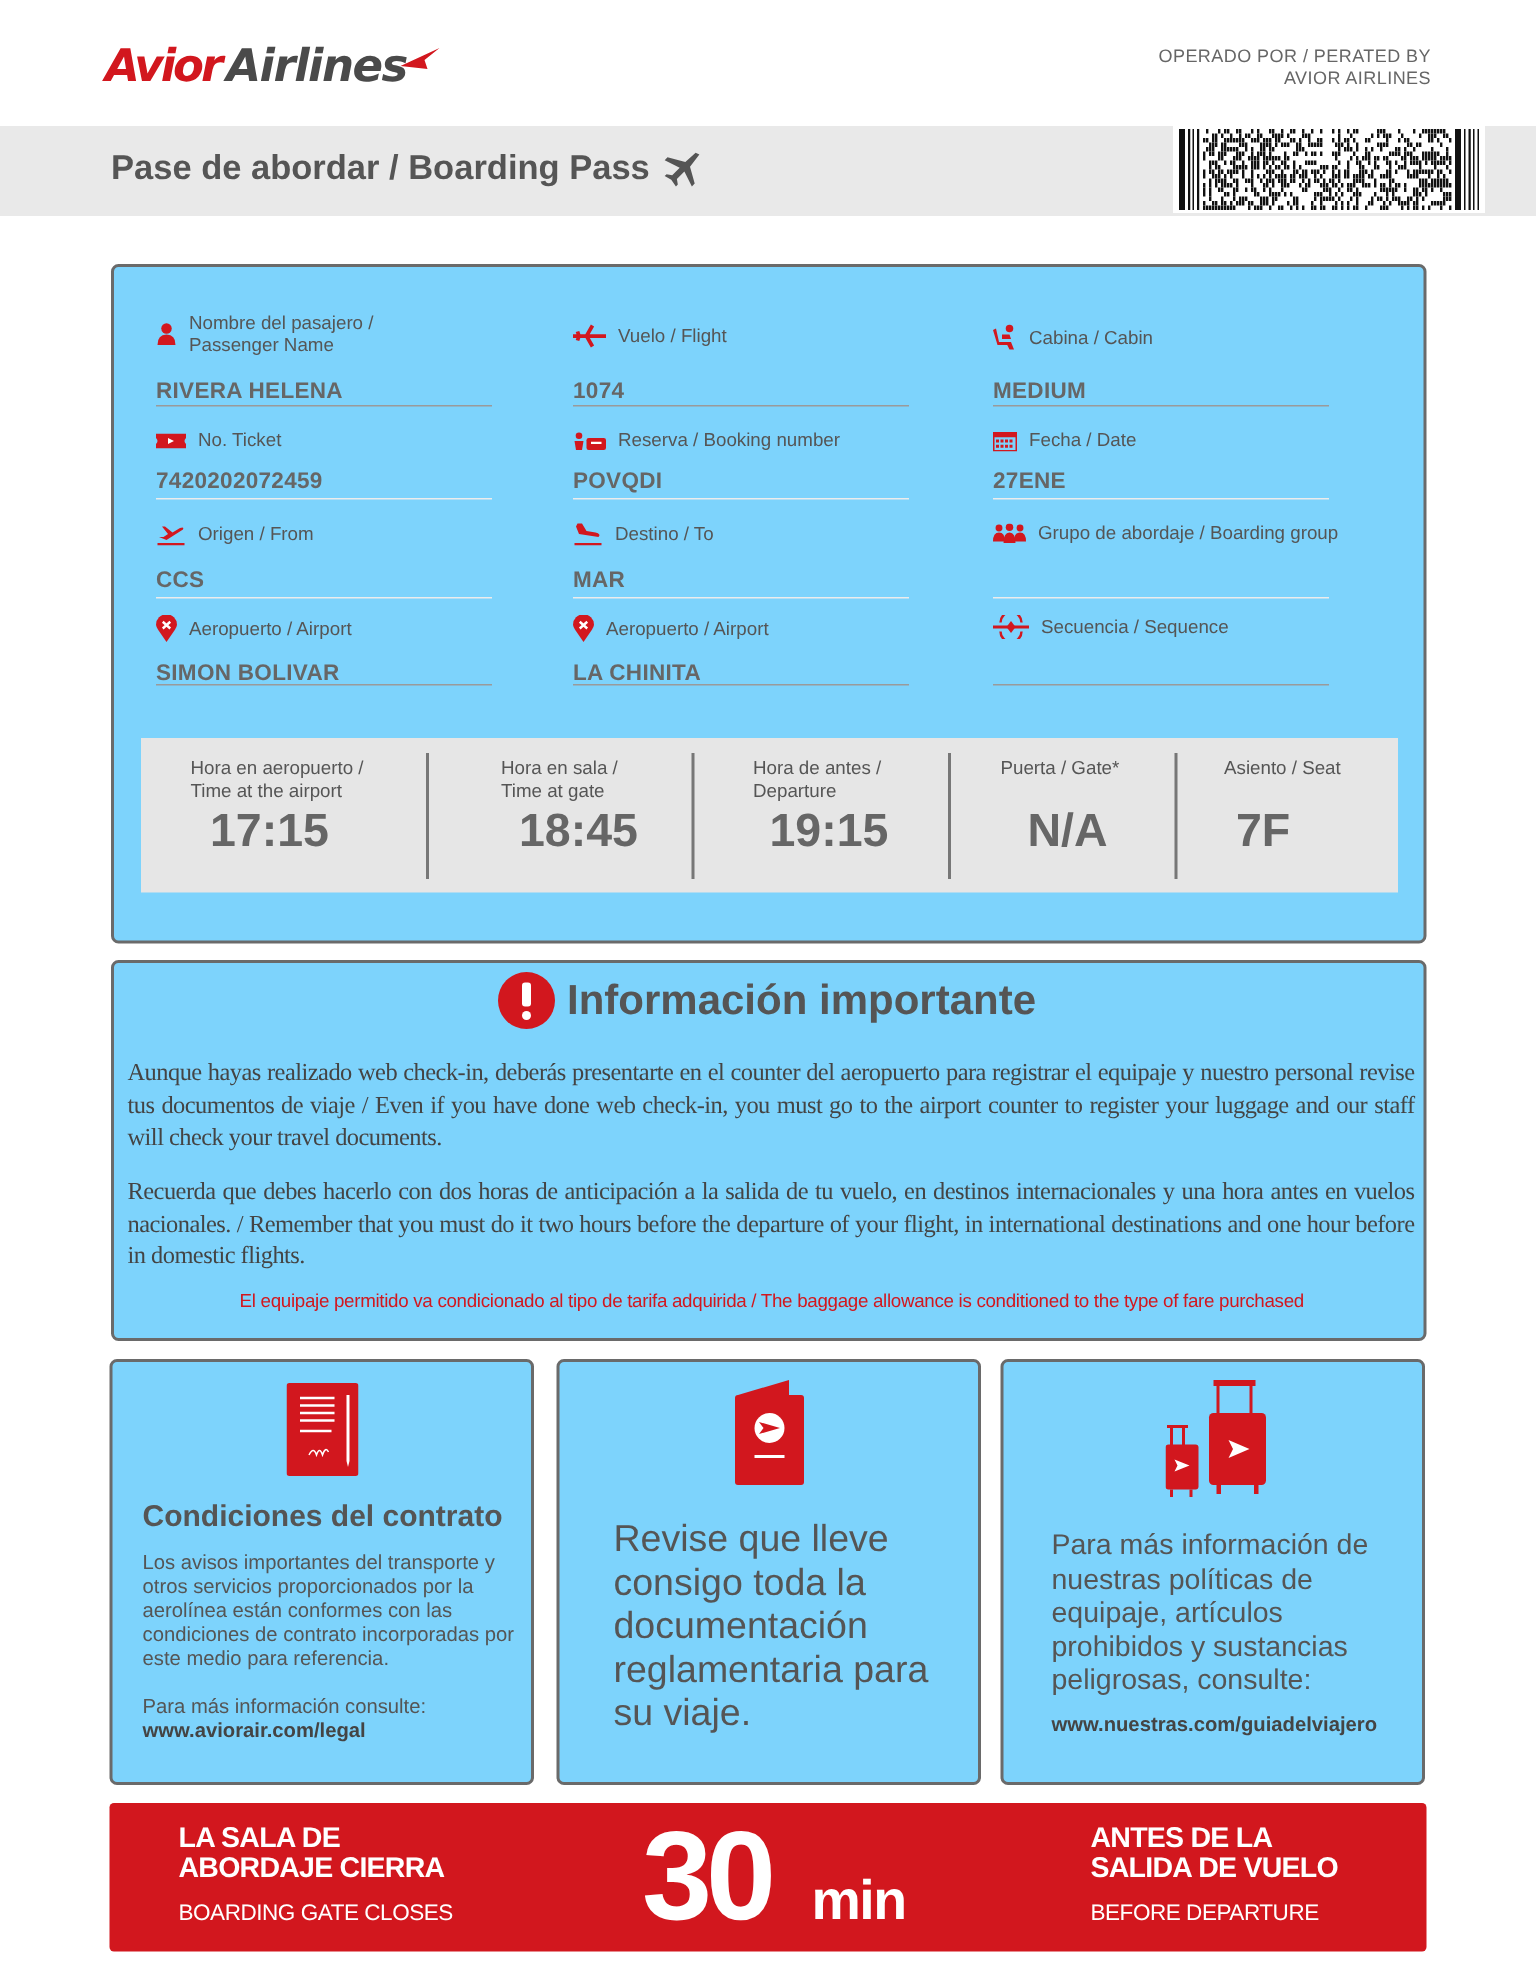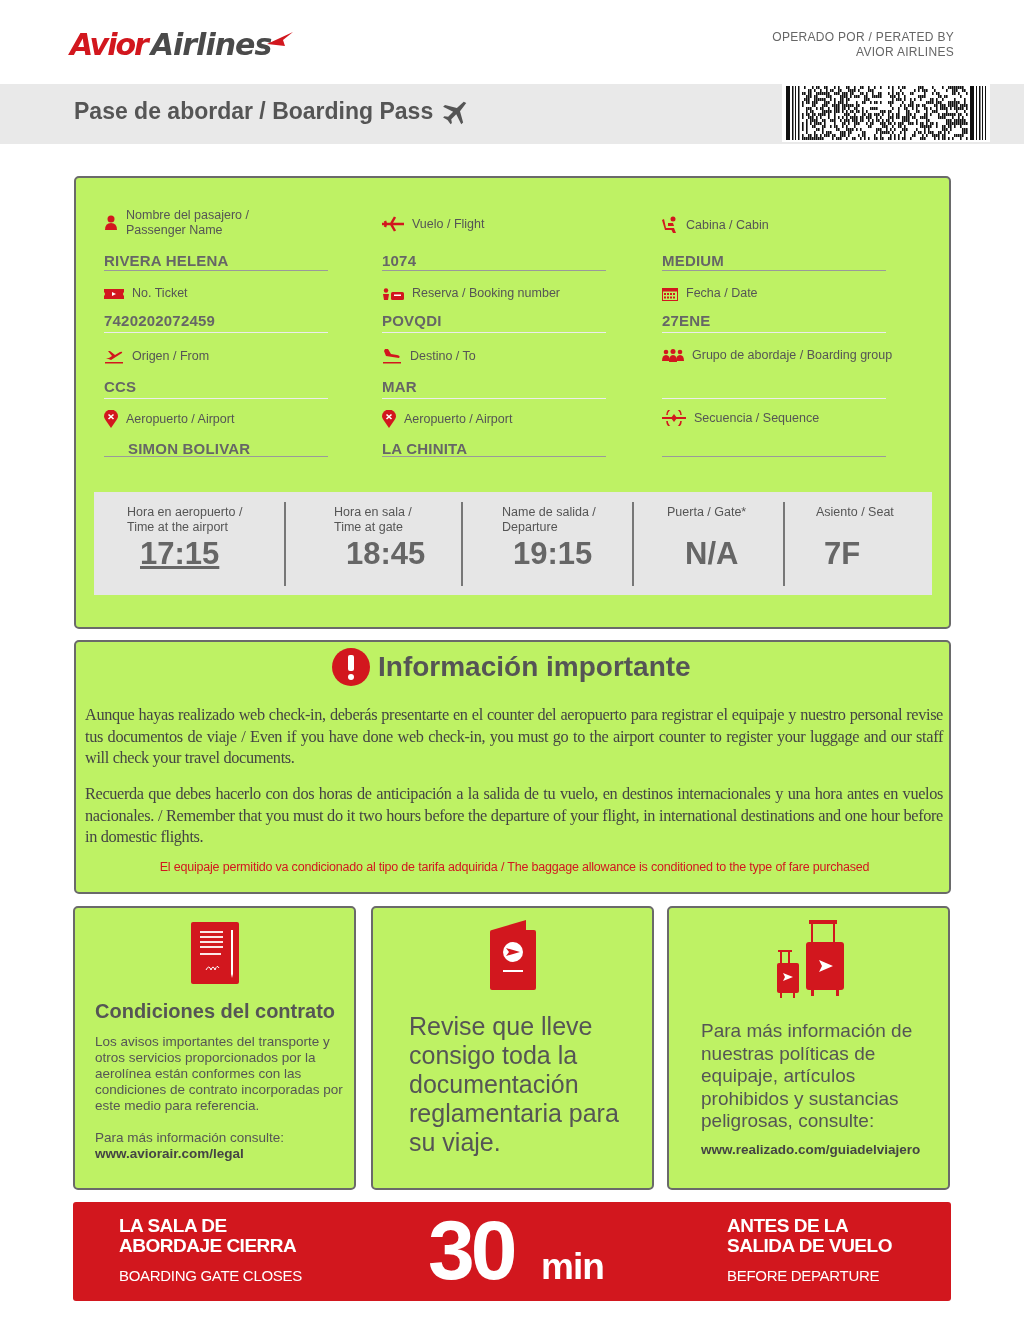"Nombre del pasajero /" .card { background: #bef264 -> #7dd3fc }
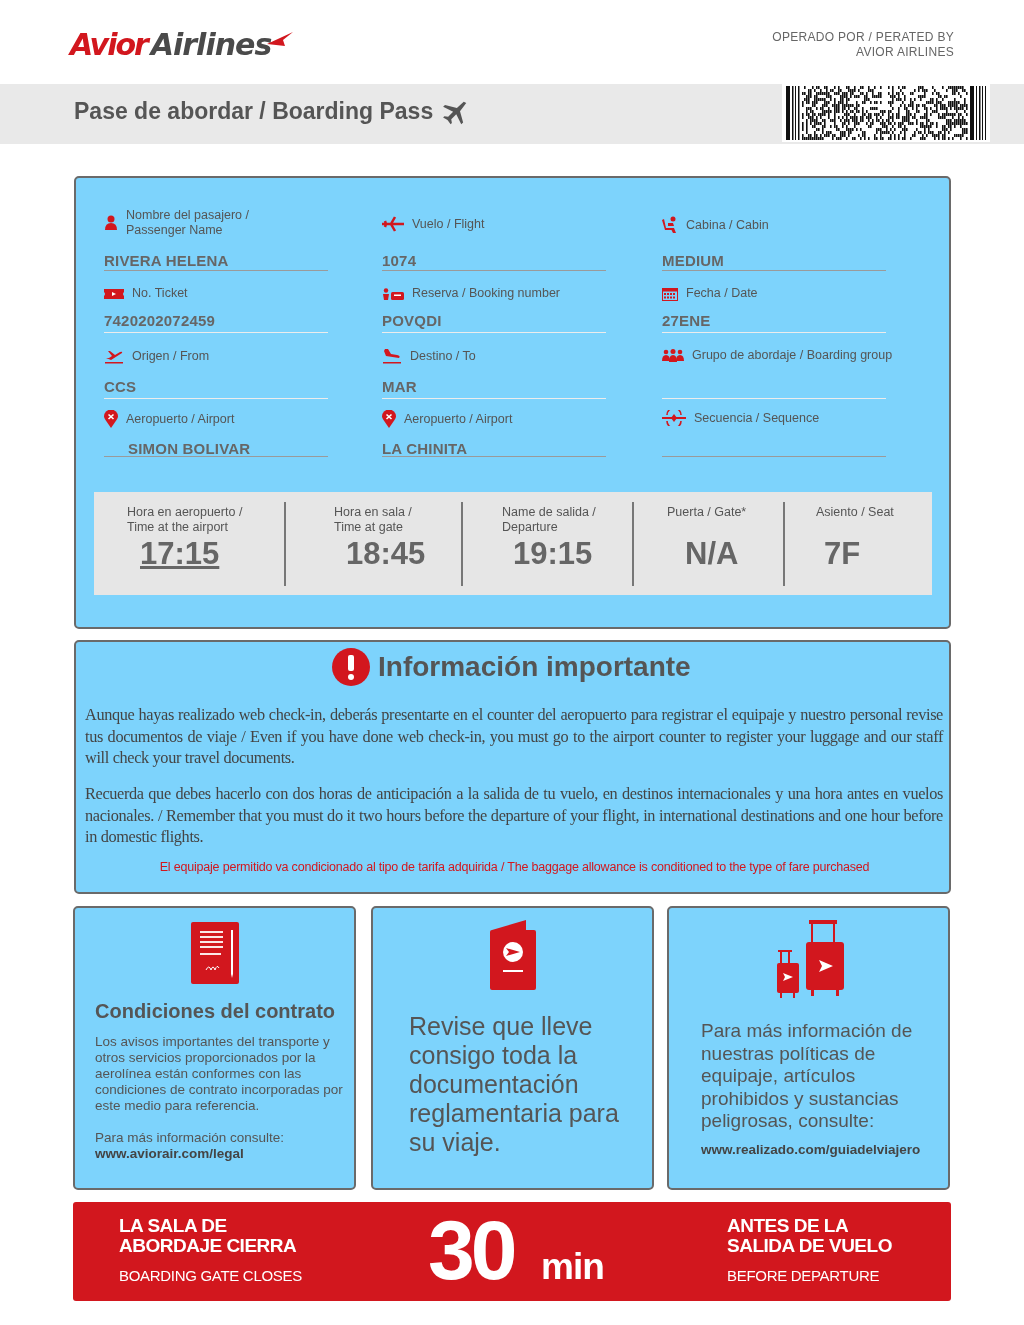"SIMON BOLIVAR" div.field-value { margin-left: 24px -> none }
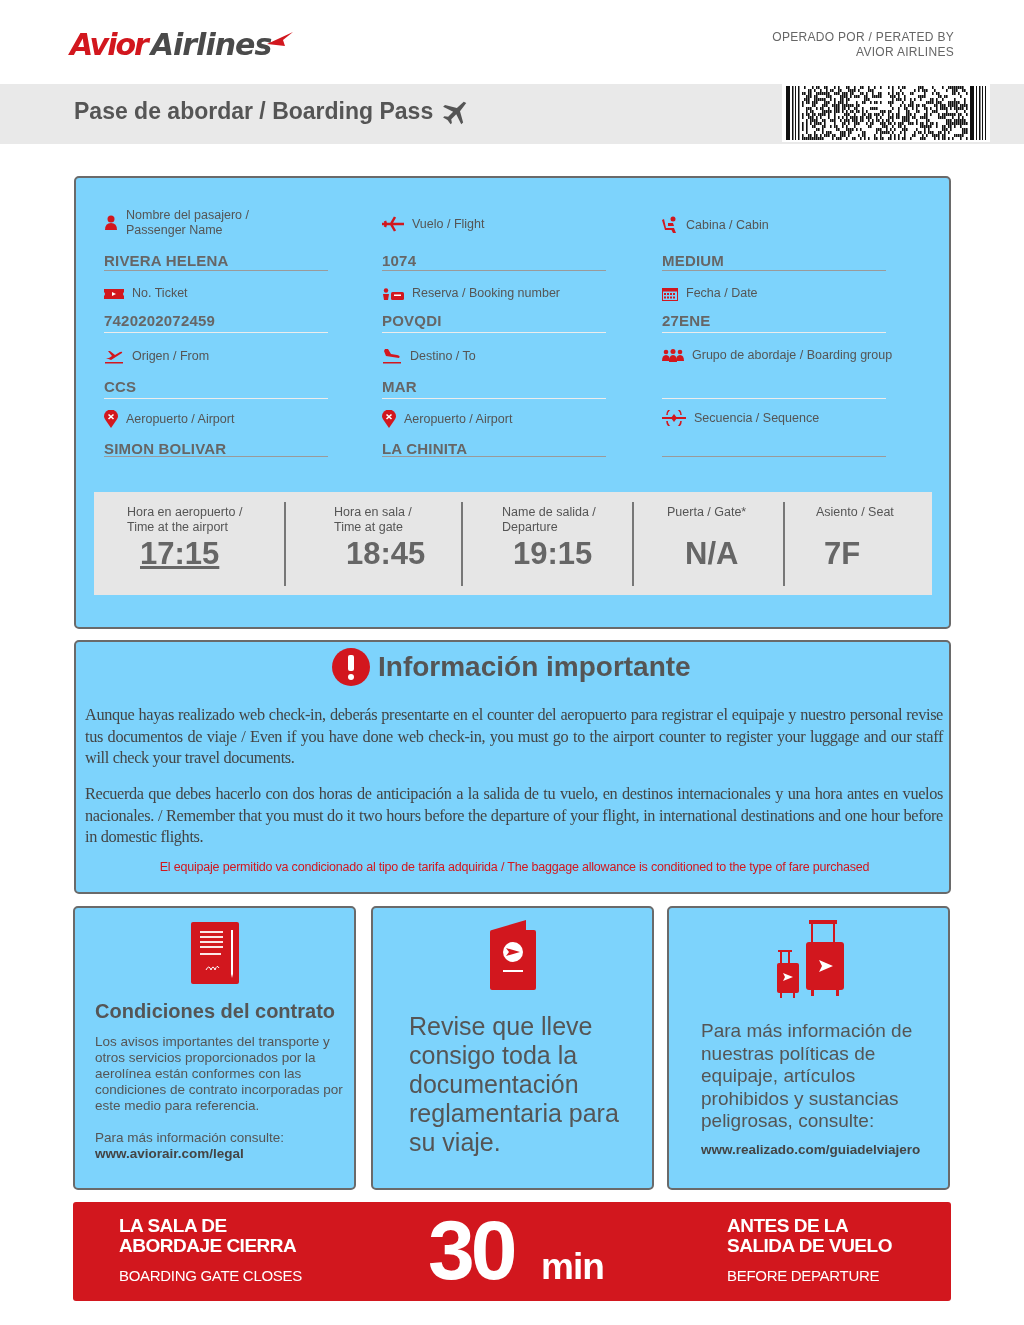"Name de salida /" span { text: Name de salida -> Hora de antes }
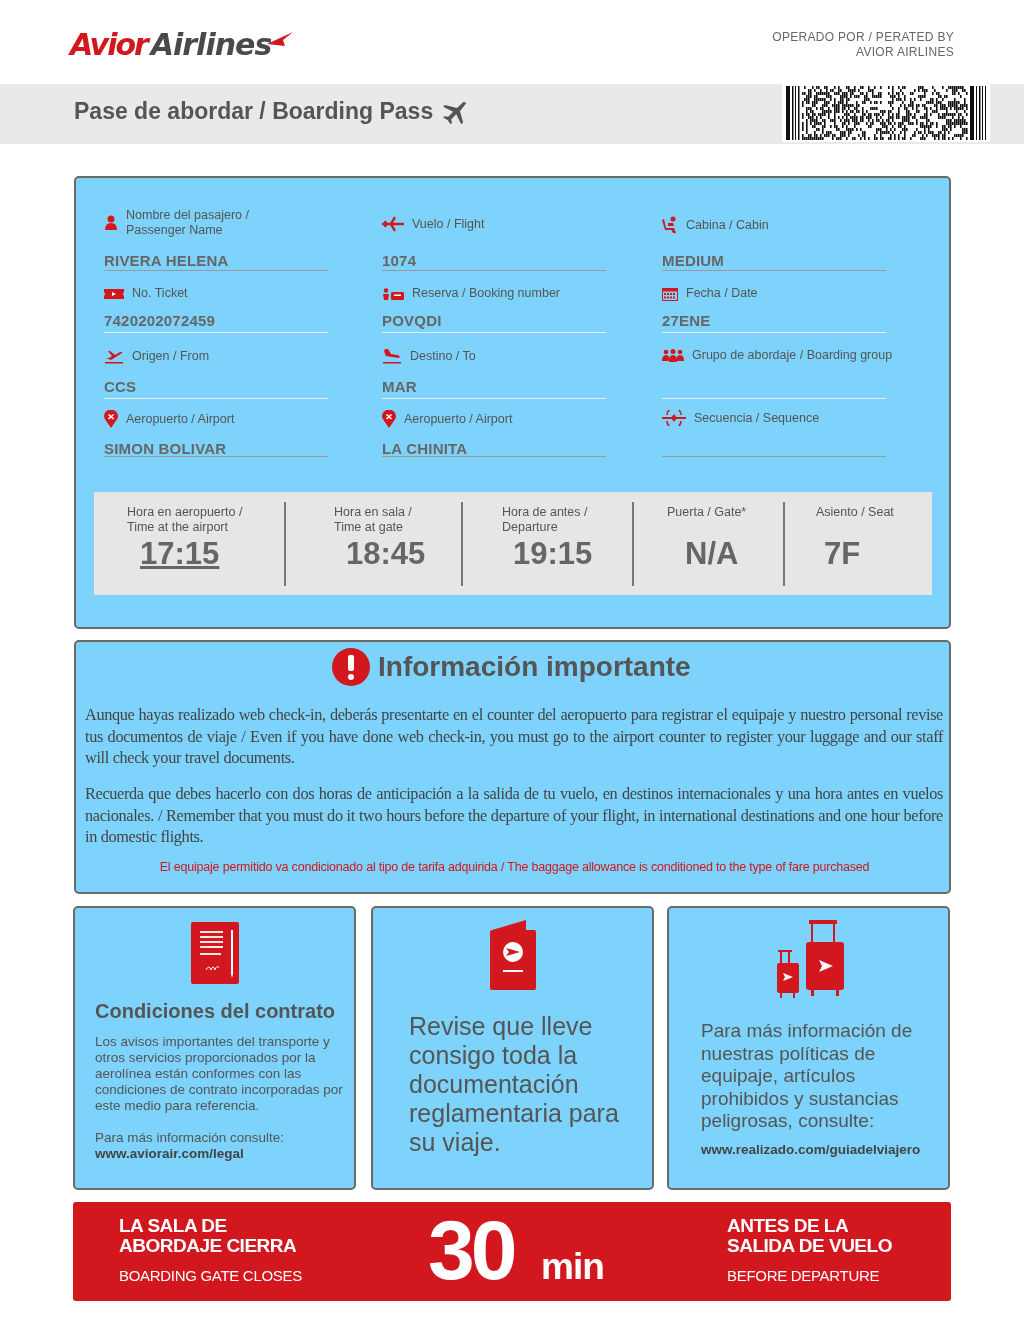"17:15" div.tvalue { text-decoration: underline -> none }
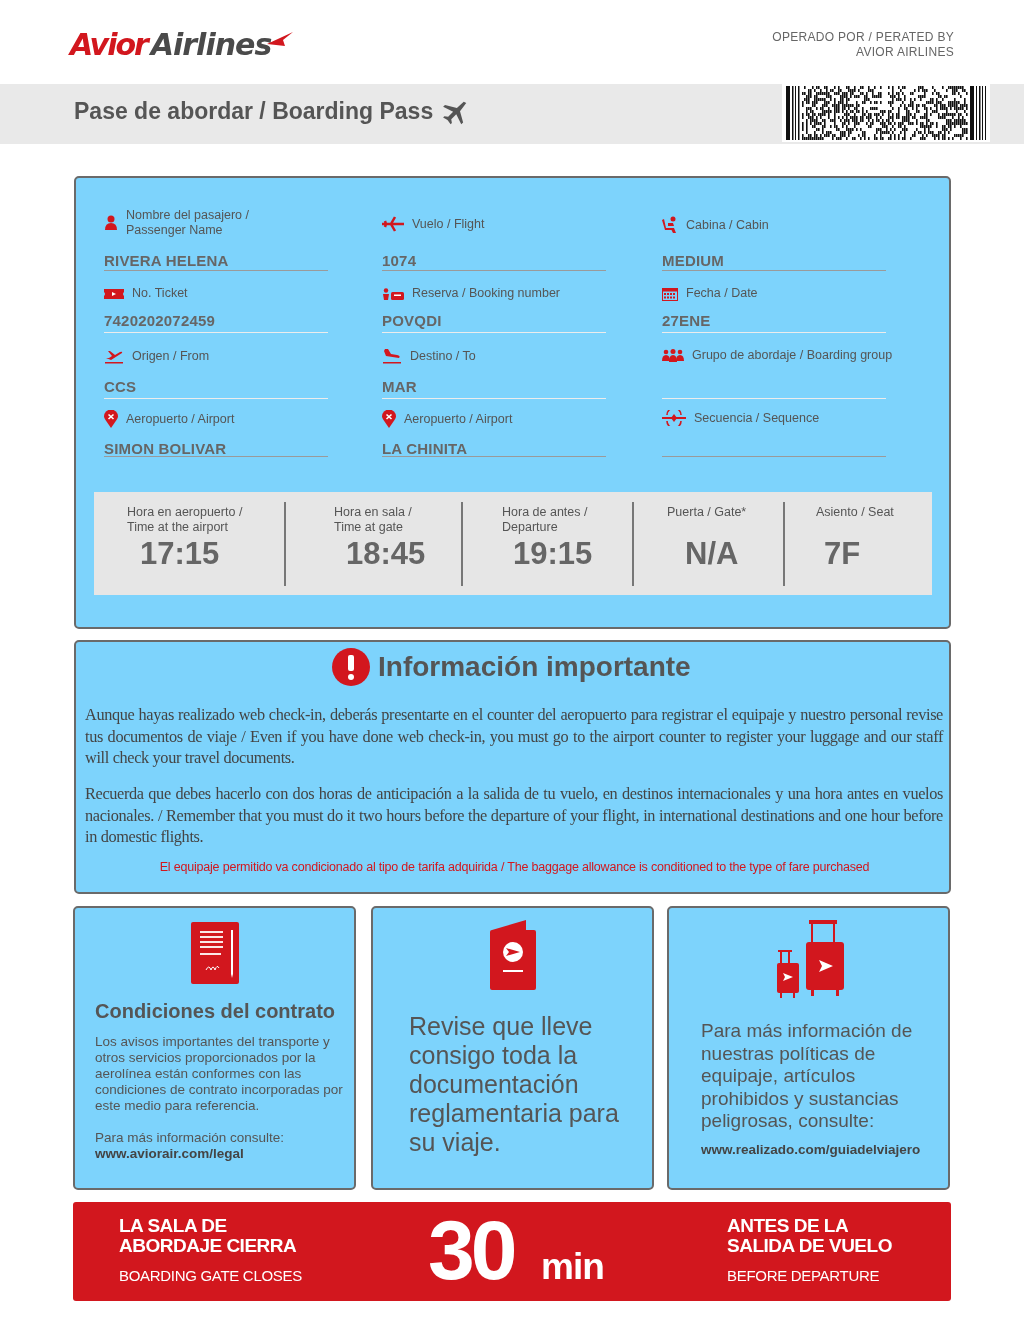"www.realizado.com/guiadelviajero" div.box3-link { text: www.realizado.com/guiadelviajero -> www.nuestras.com/guiadelviajero }
